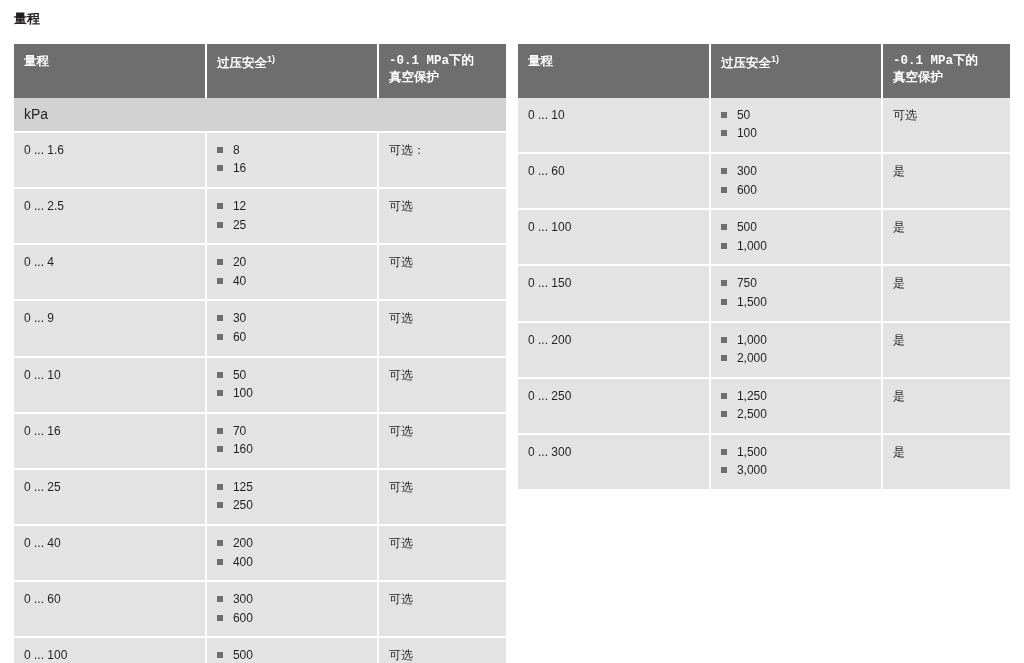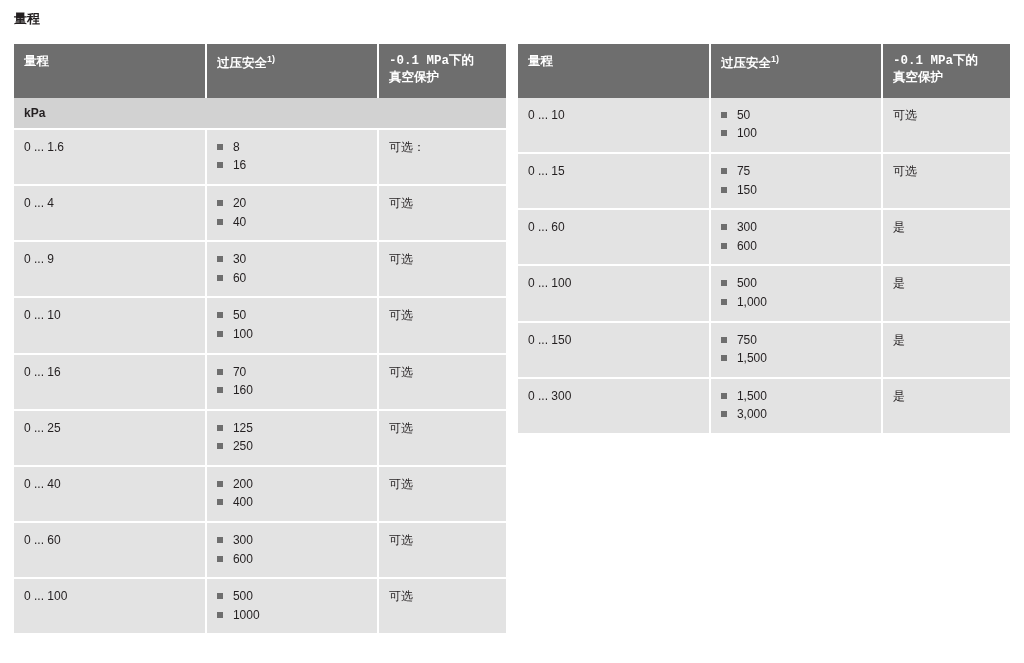"kPa" tr.group-row td { font-size: 12px -> 14px; font-weight: bold -> normal }
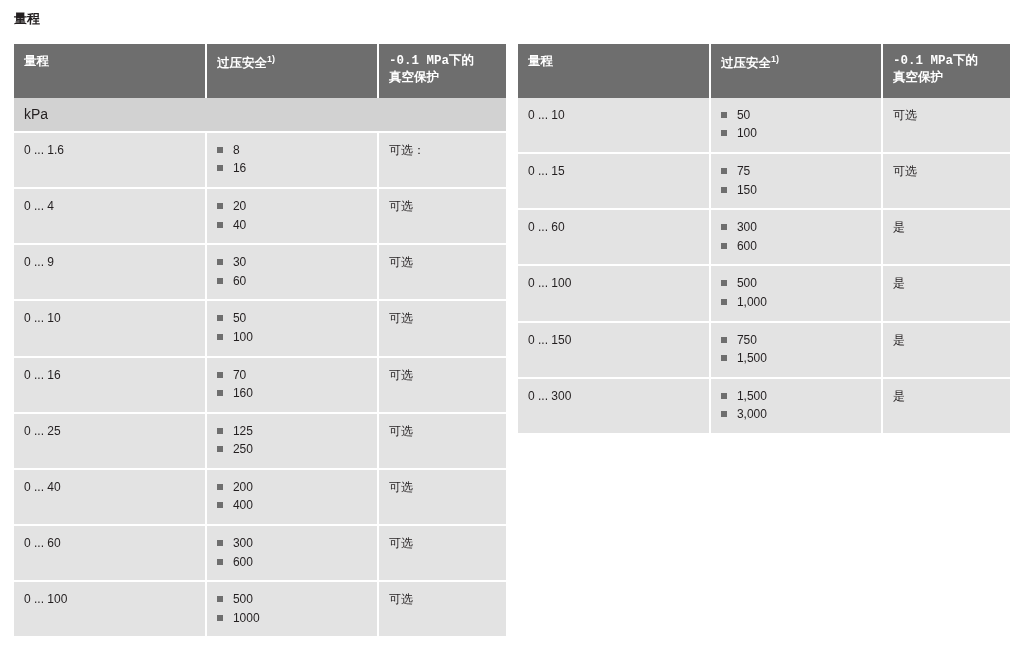"0 ... 15" tr { html: <tr> <td>0 ... 15</td> <td> <ul> <li>75</li> <li>150</li> </ul> </td> <td>可选</td> </tr> -> none }
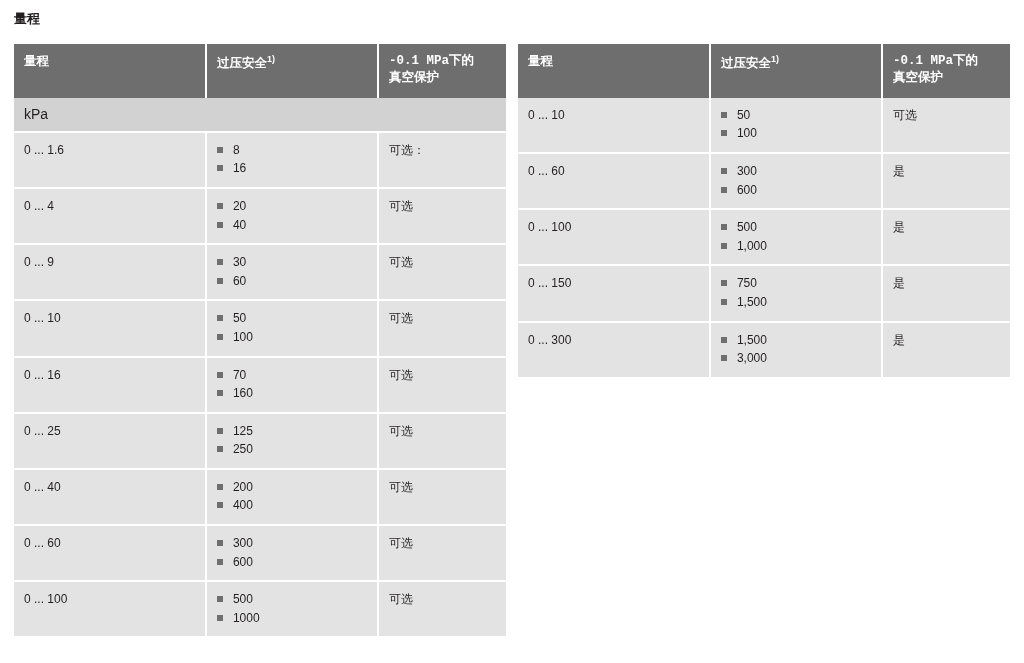"0 ... 2.5" tr { html: none -> <tr> <td>0 ... 2.5</td> <td> <ul> <li>12</li> <li>25</li> </ul> </td> <td>可选</td> </tr> }
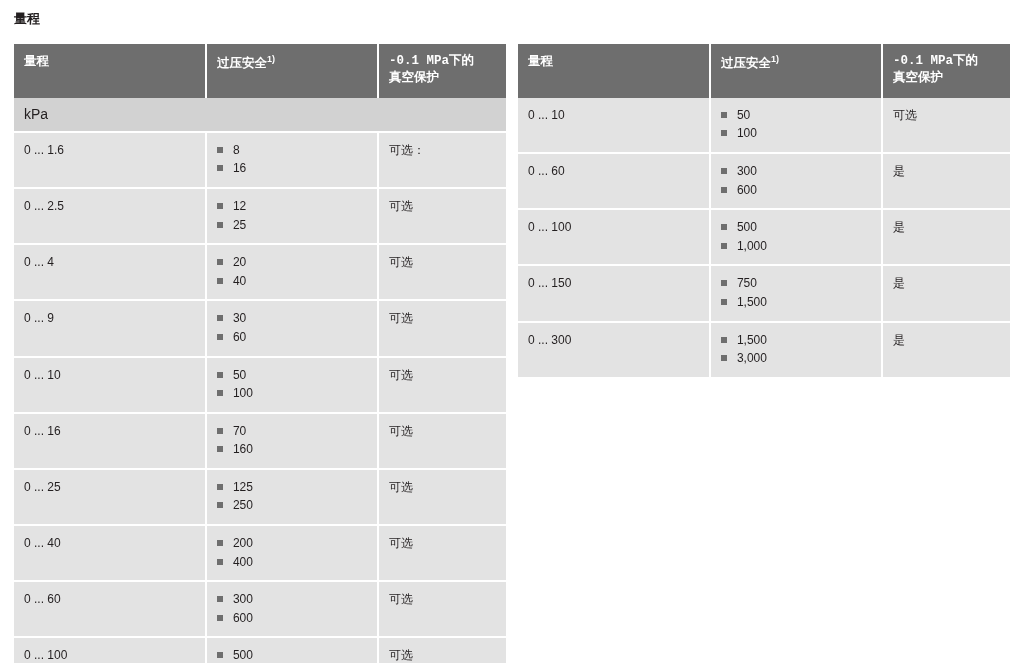"0 ... 200" tr { html: none -> <tr> <td>0 ... 200</td> <td> <ul> <li>1,000</li> <li>2,000</li> </ul> </td> <td>是</td> </tr> }
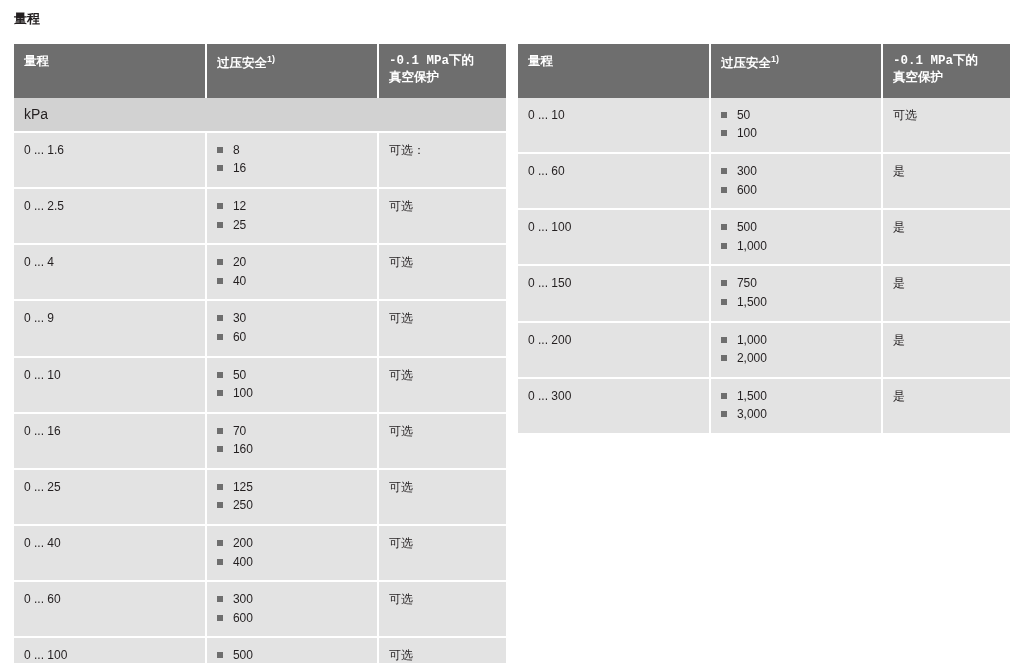"0 ... 250" tr { html: none -> <tr> <td>0 ... 250</td> <td> <ul> <li>1,250</li> <li>2,500</li> </ul> </td> <td>是</td> </tr> }
